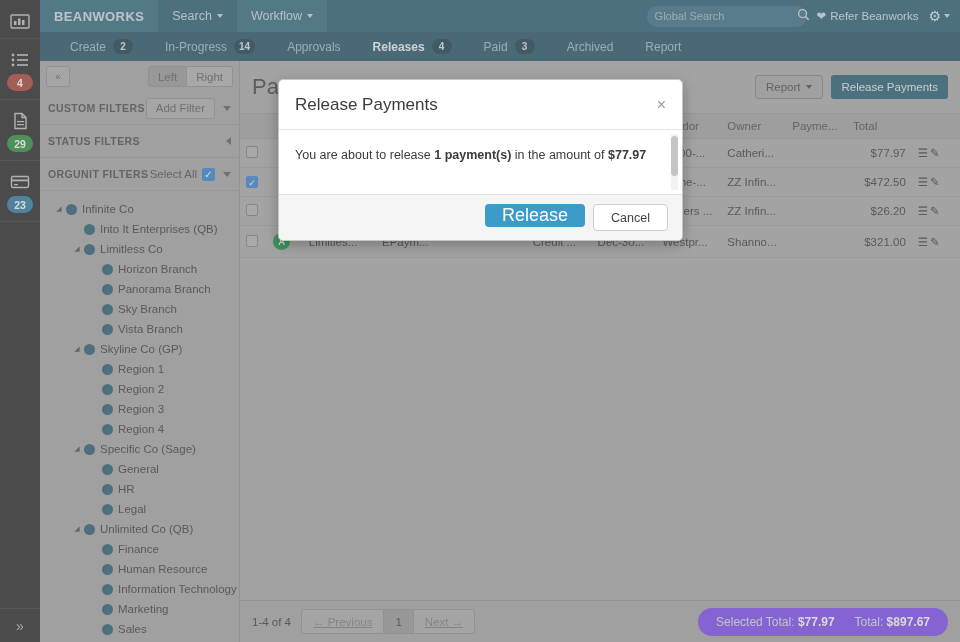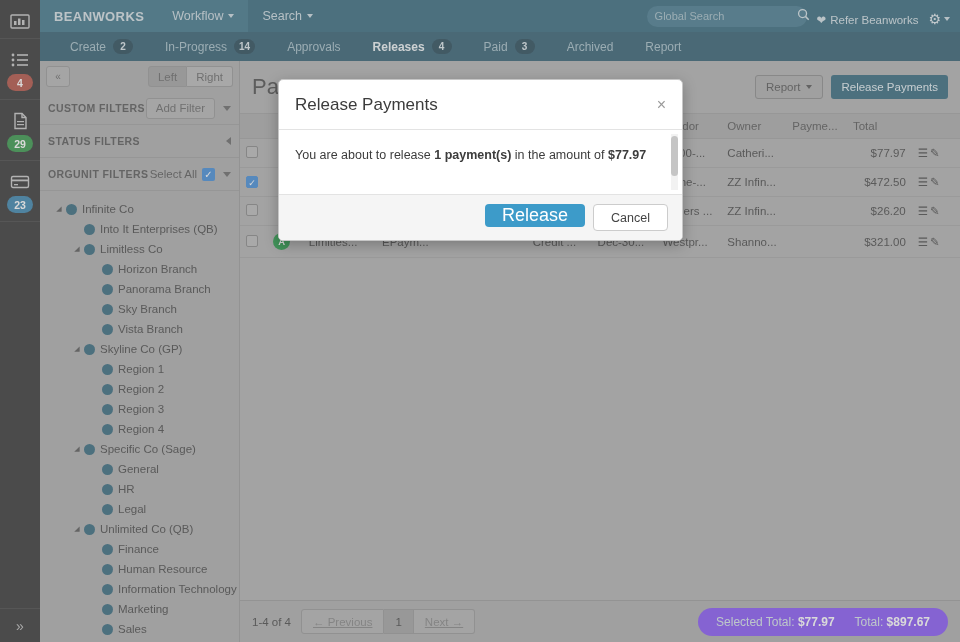"Workflow" div.topnav-item { order: before "Search" -> after "Search" }
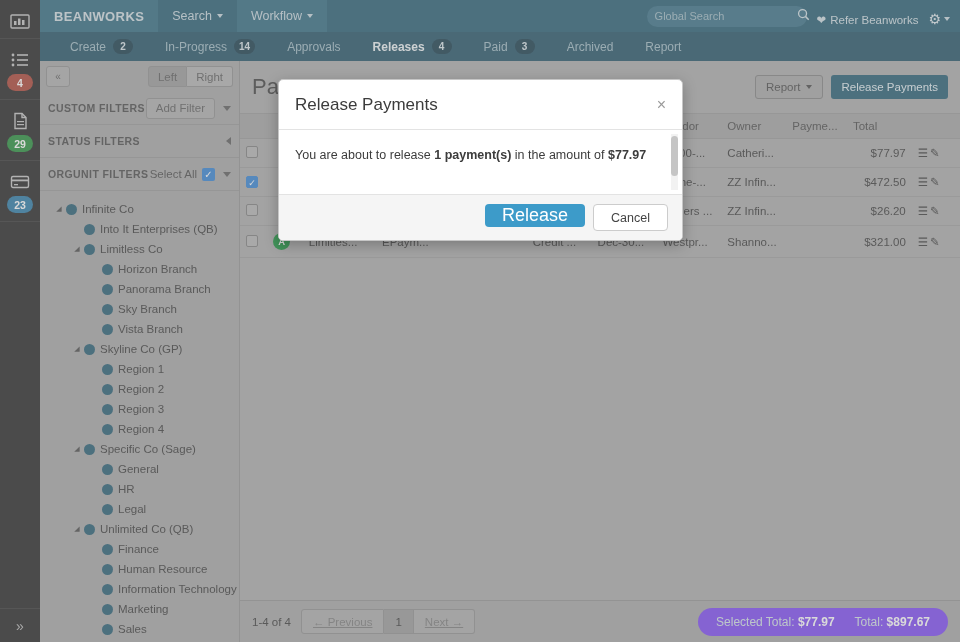"Global Search" .top-right { align-items: flex-end -> center }
